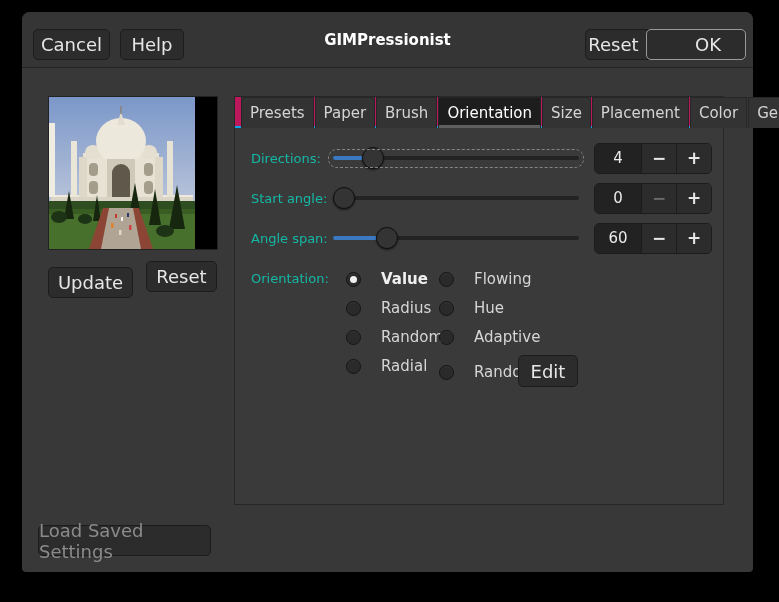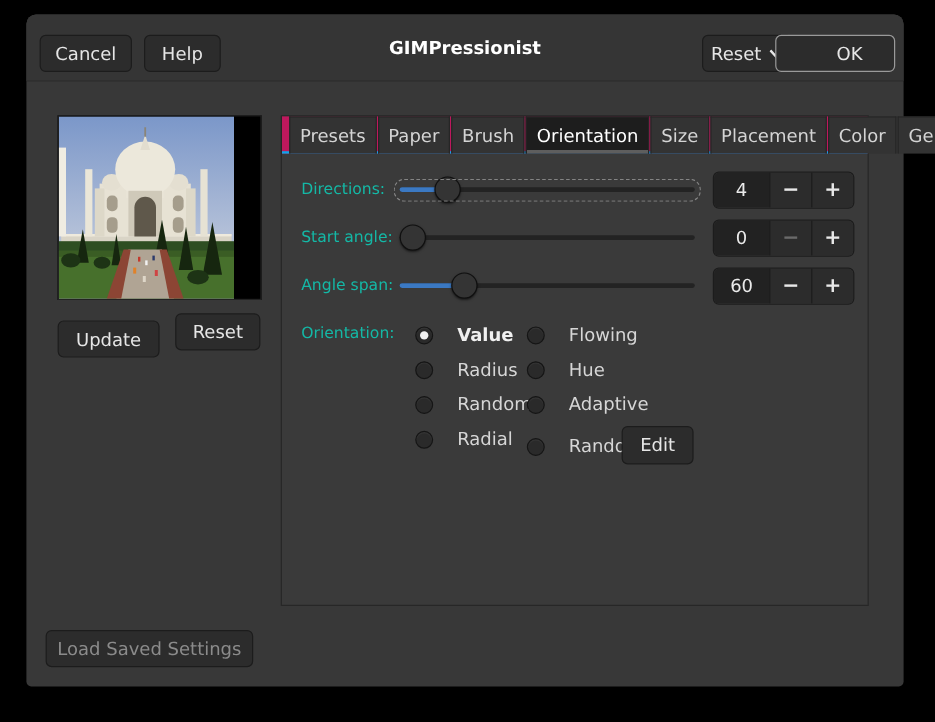"Cancel" .btn { font-size: 15px -> 18px }
